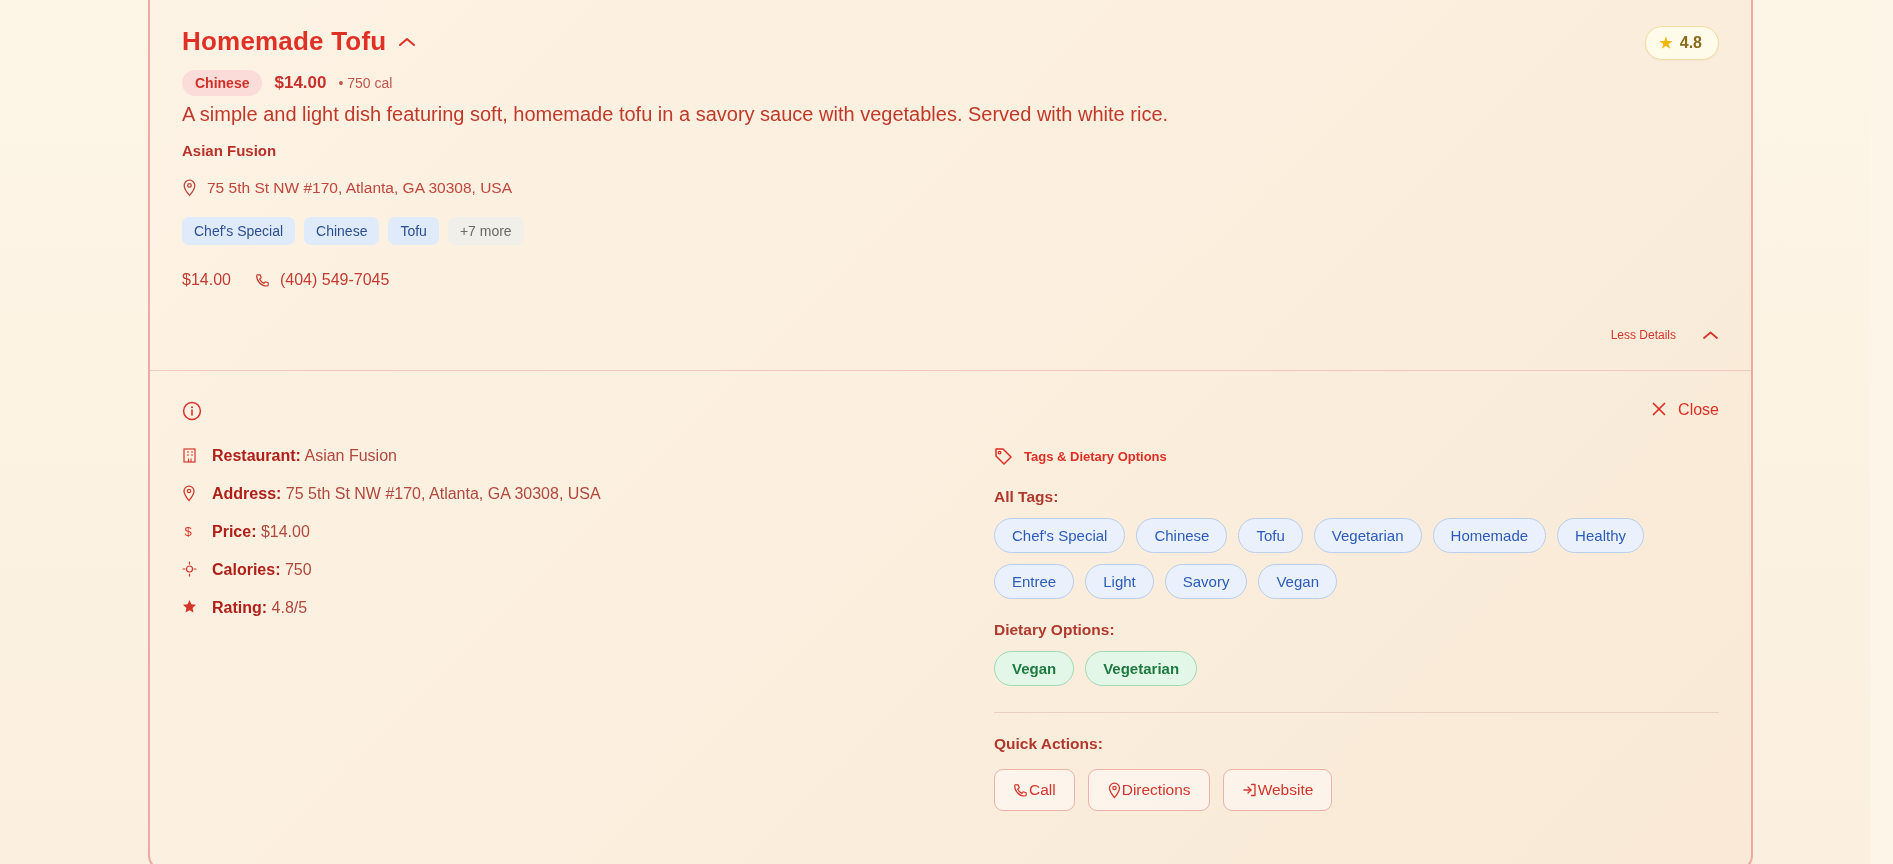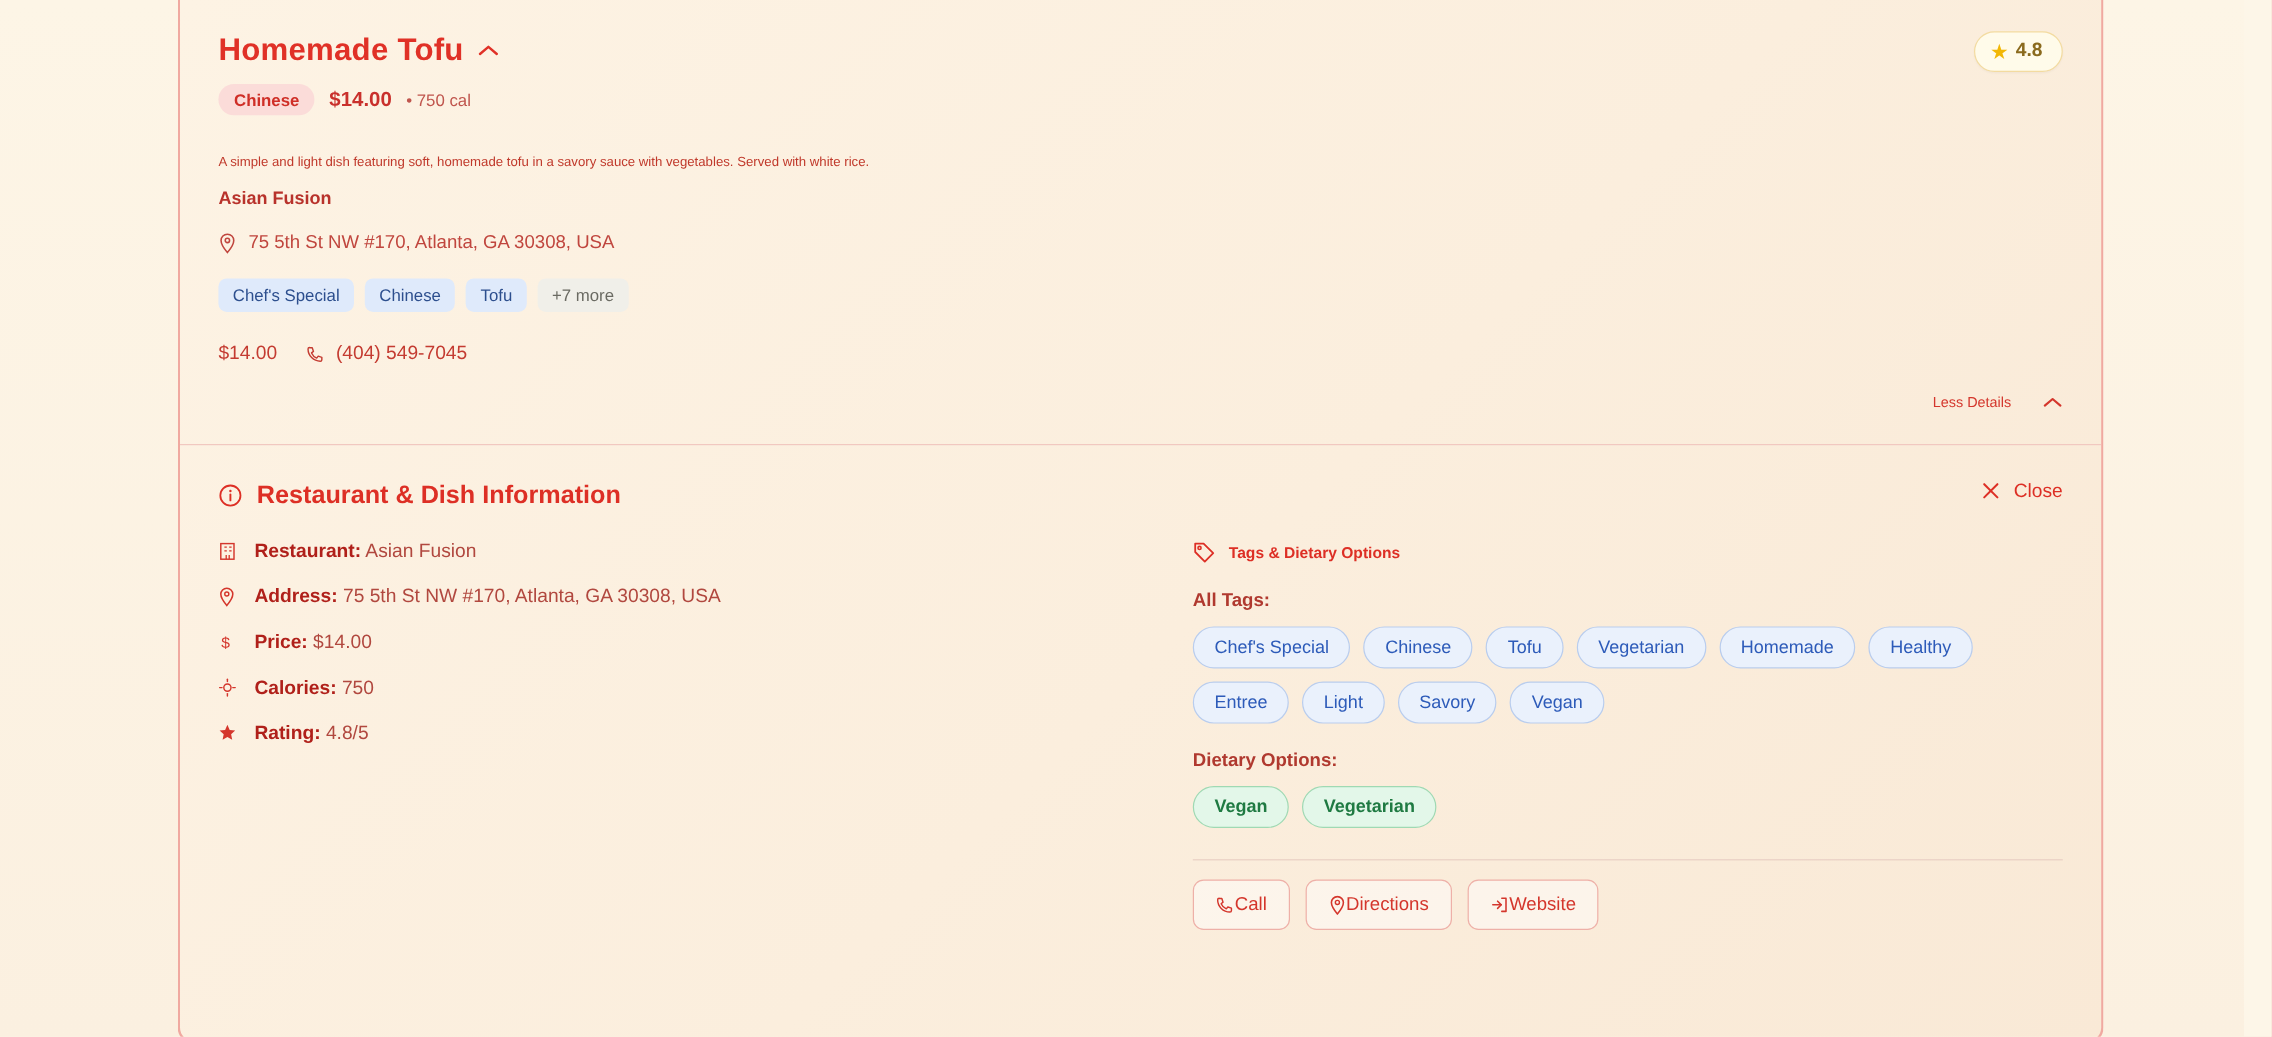"A simple and light dish" .desc { font-size: 11px -> 20px; margin-top: 32px -> 5px }
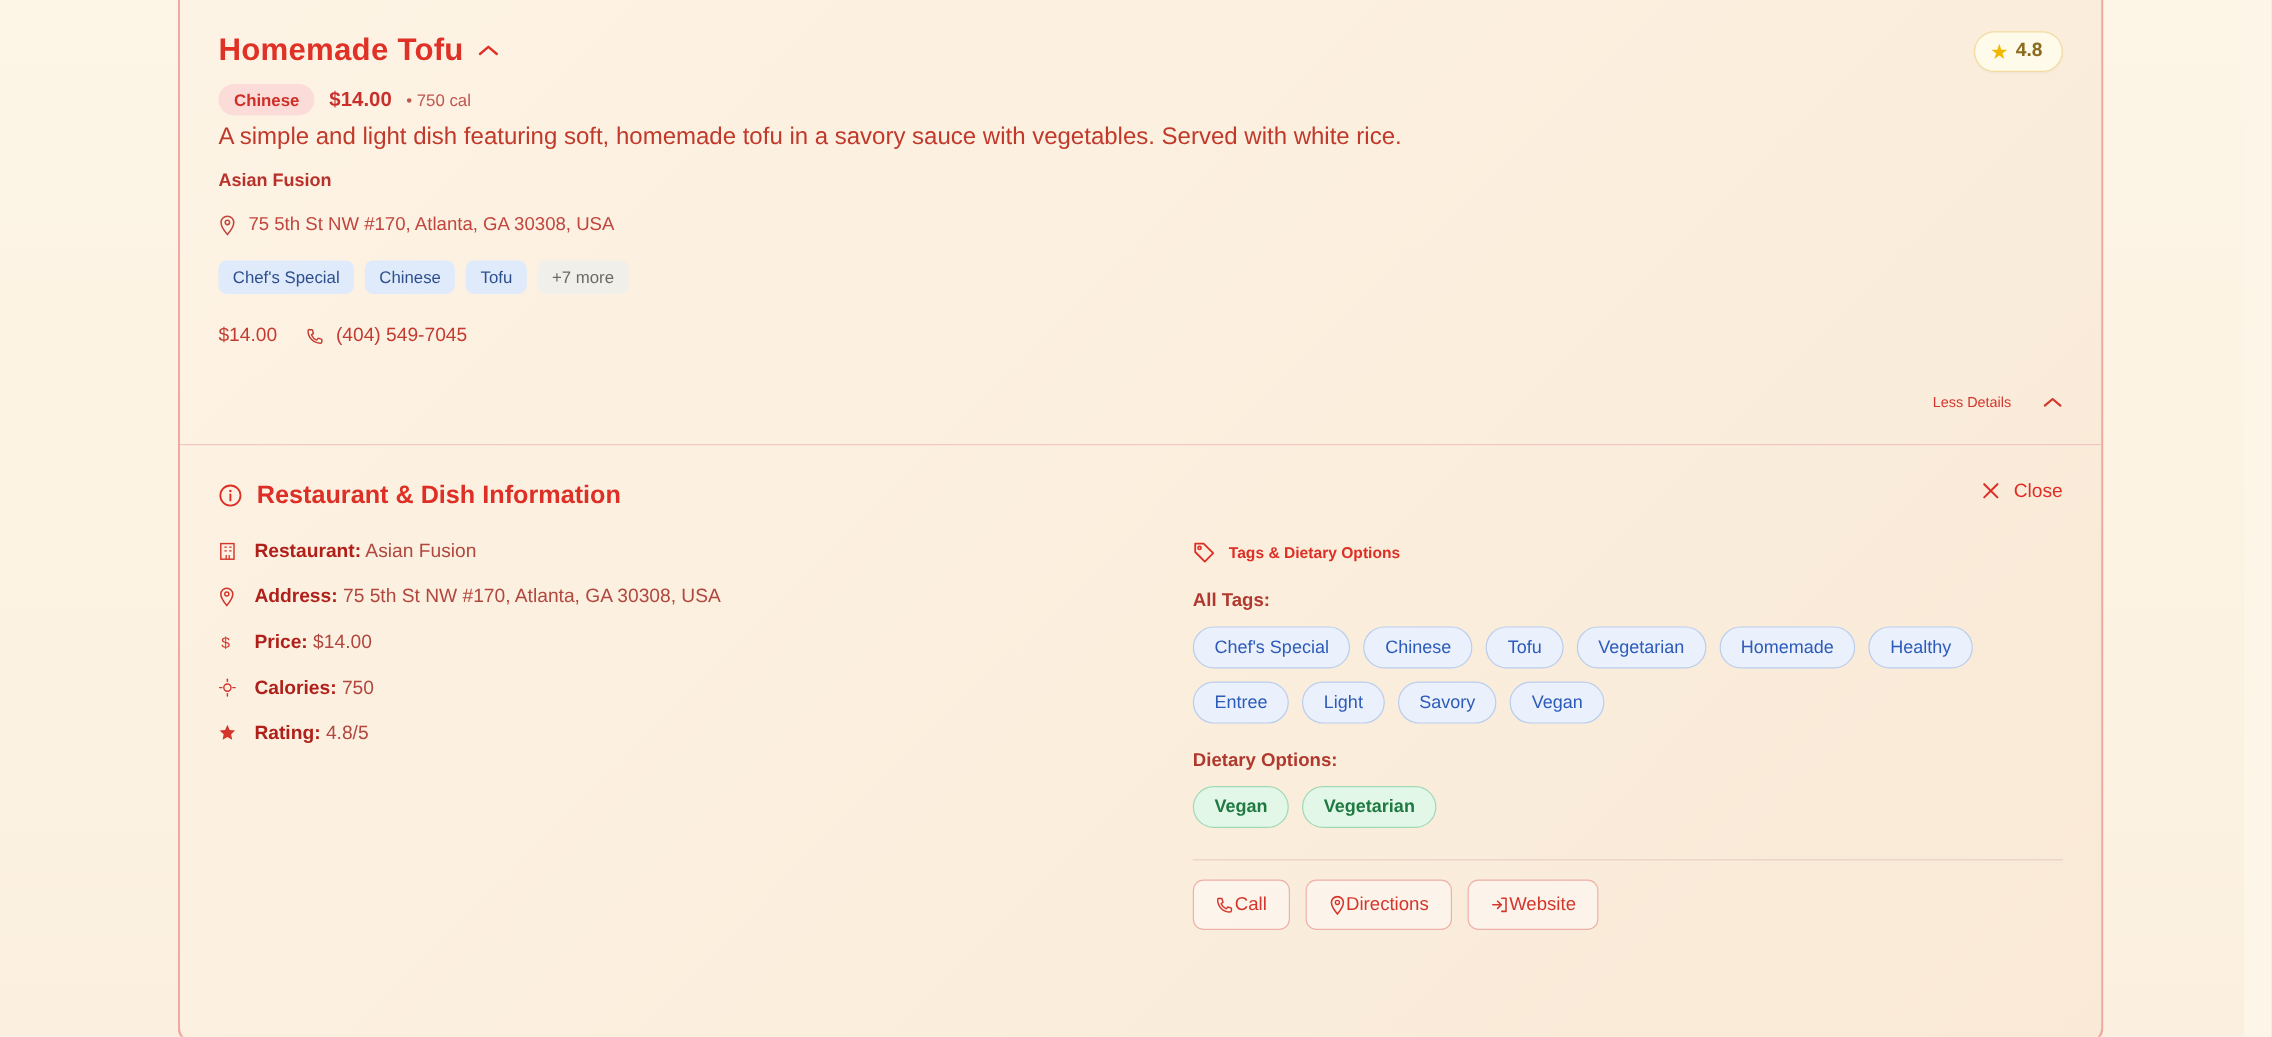"Restaurant & Dish Information" span.info-title { html: <span>Restaurant &amp; Dish Information</span> -> none }
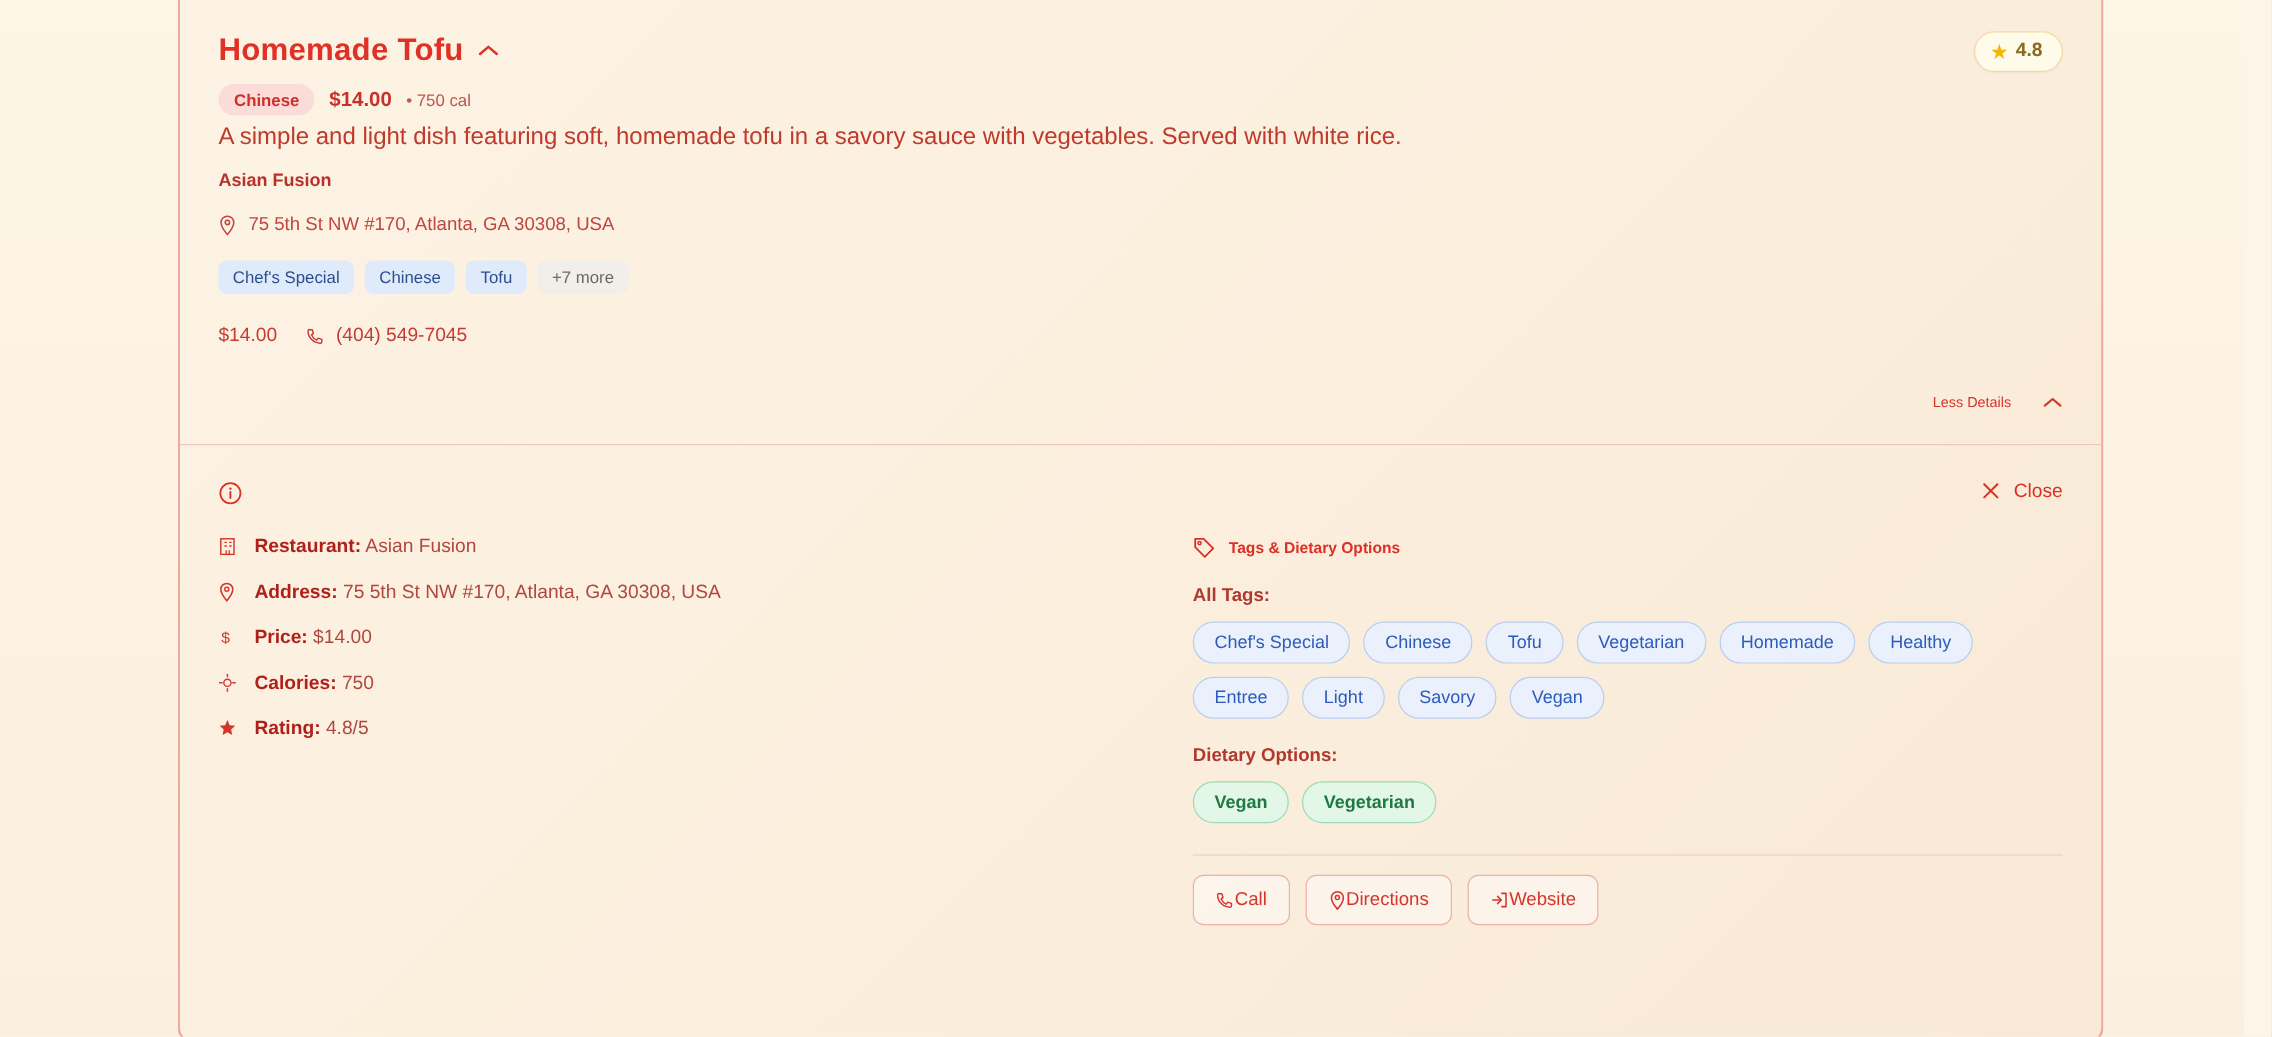"Quick Actions:" div.sub-label { html: none -> <div>Quick Actions:</div> }
